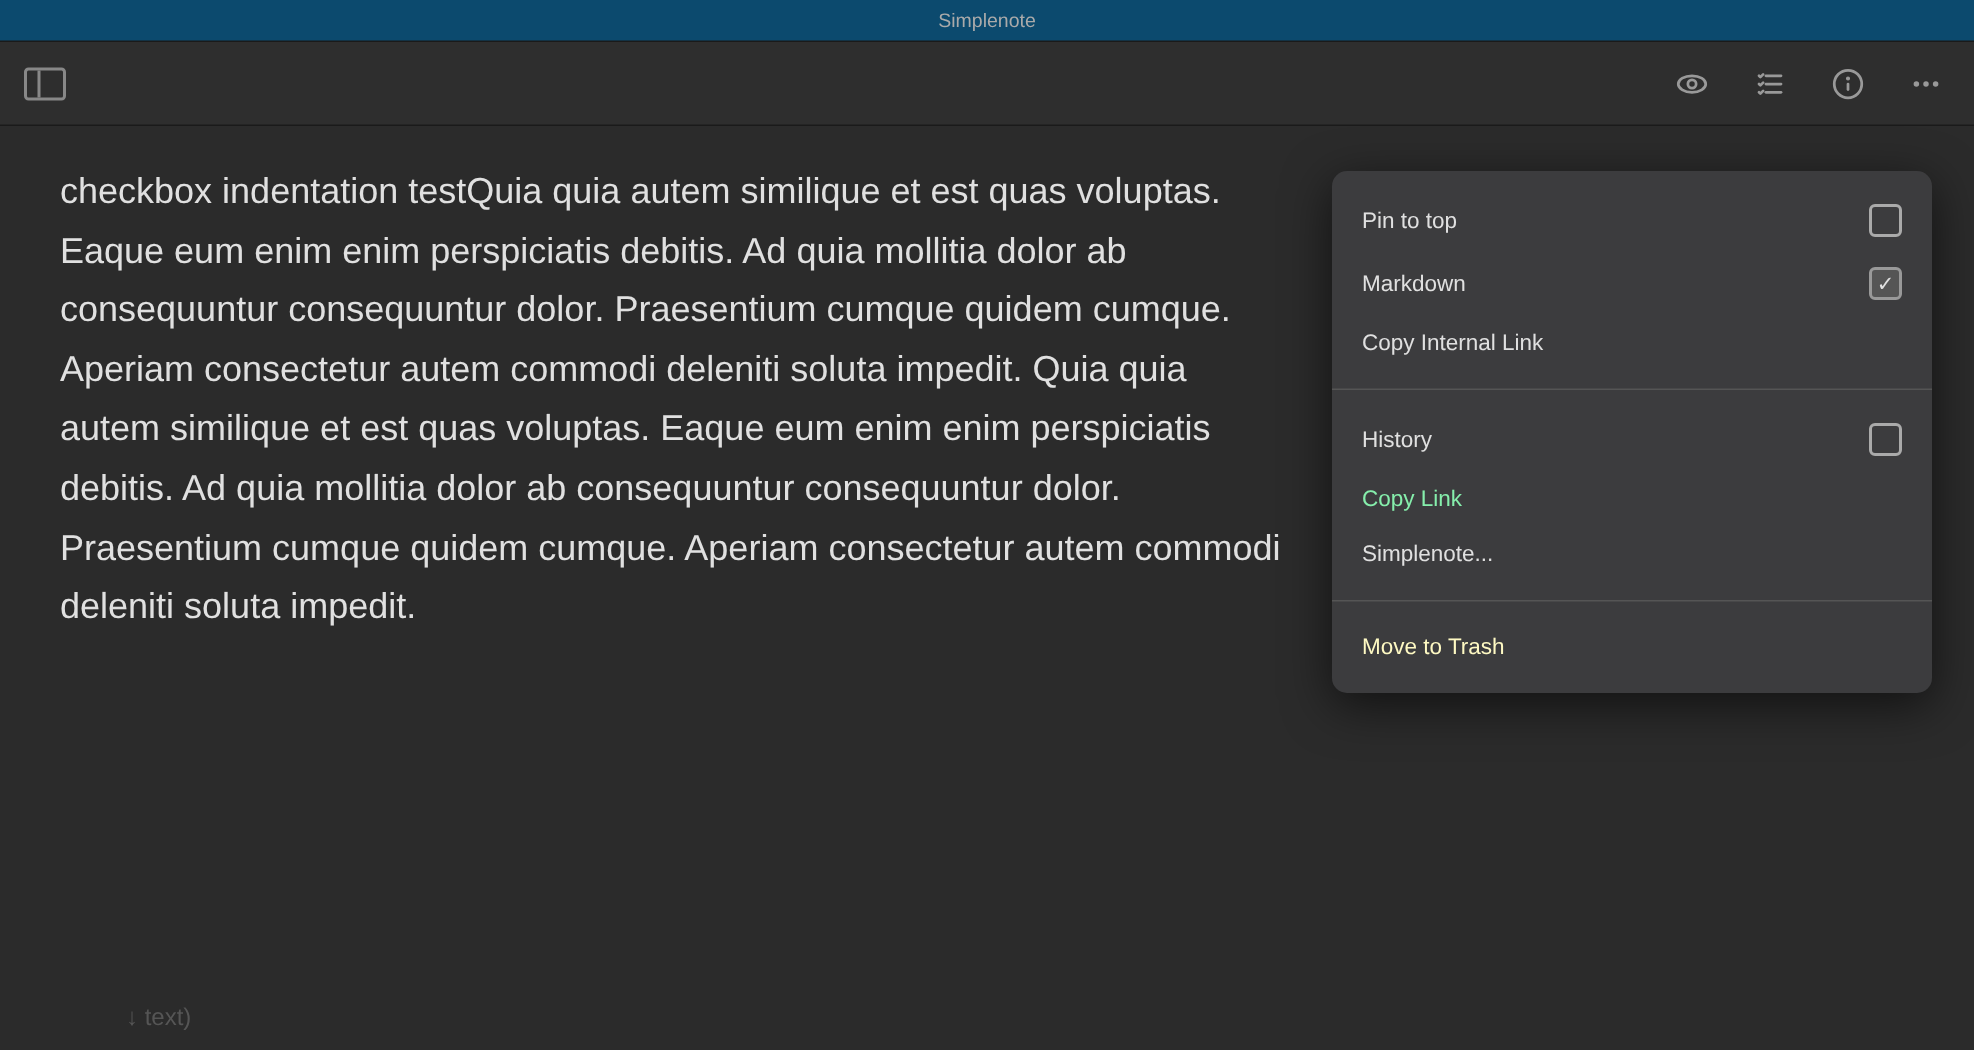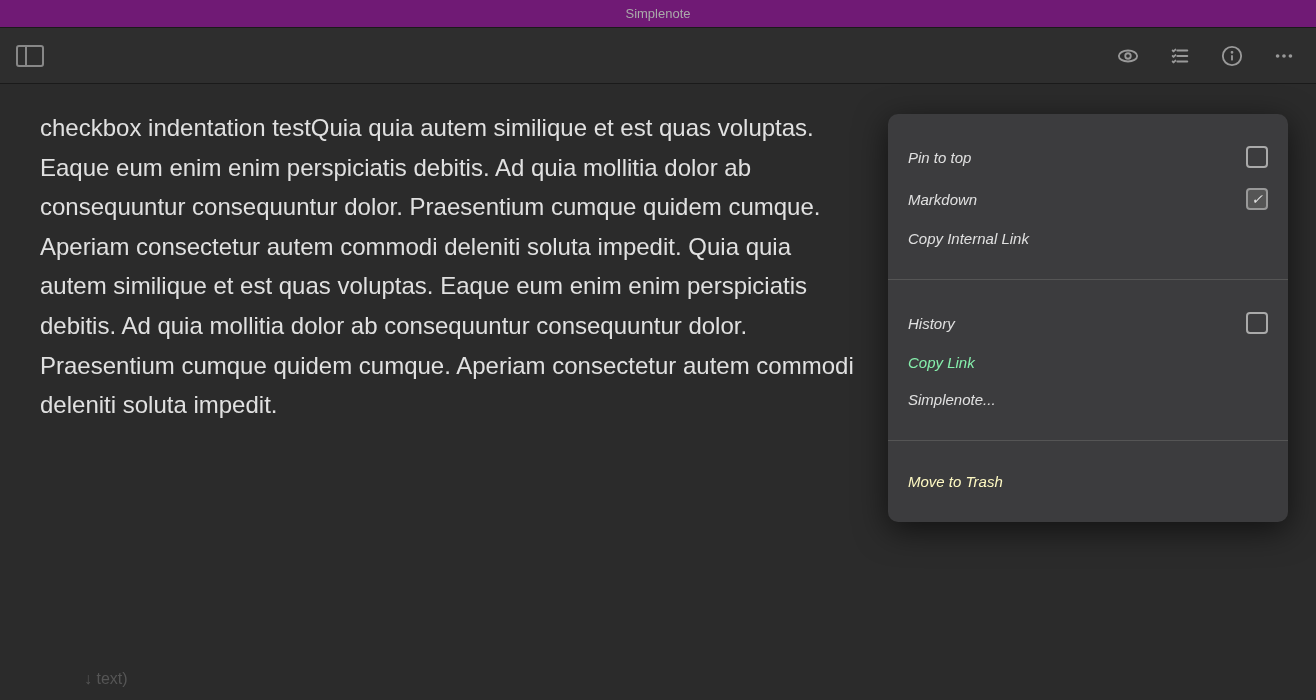"Simplenote" .title-bar { background: #701a75 -> #0c4a6e }
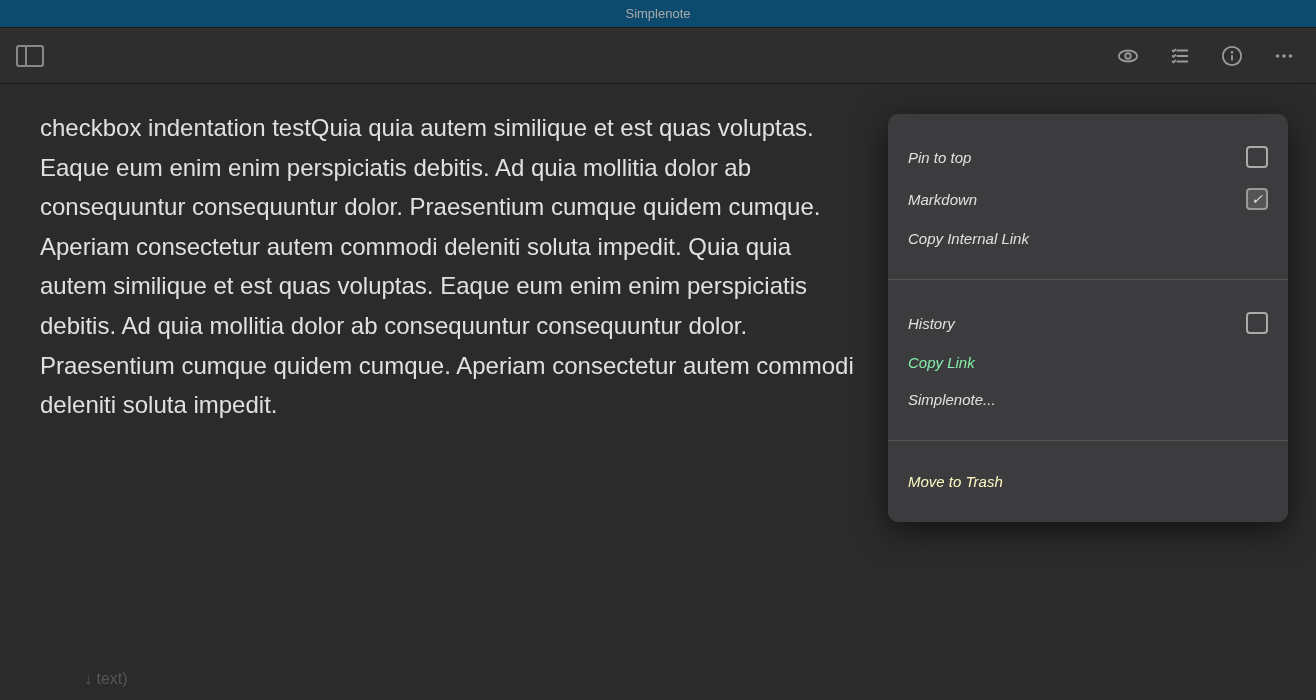"Pin to top" .menu-section { font-style: italic -> none; padding: 22px 0 -> 12px 0 }
